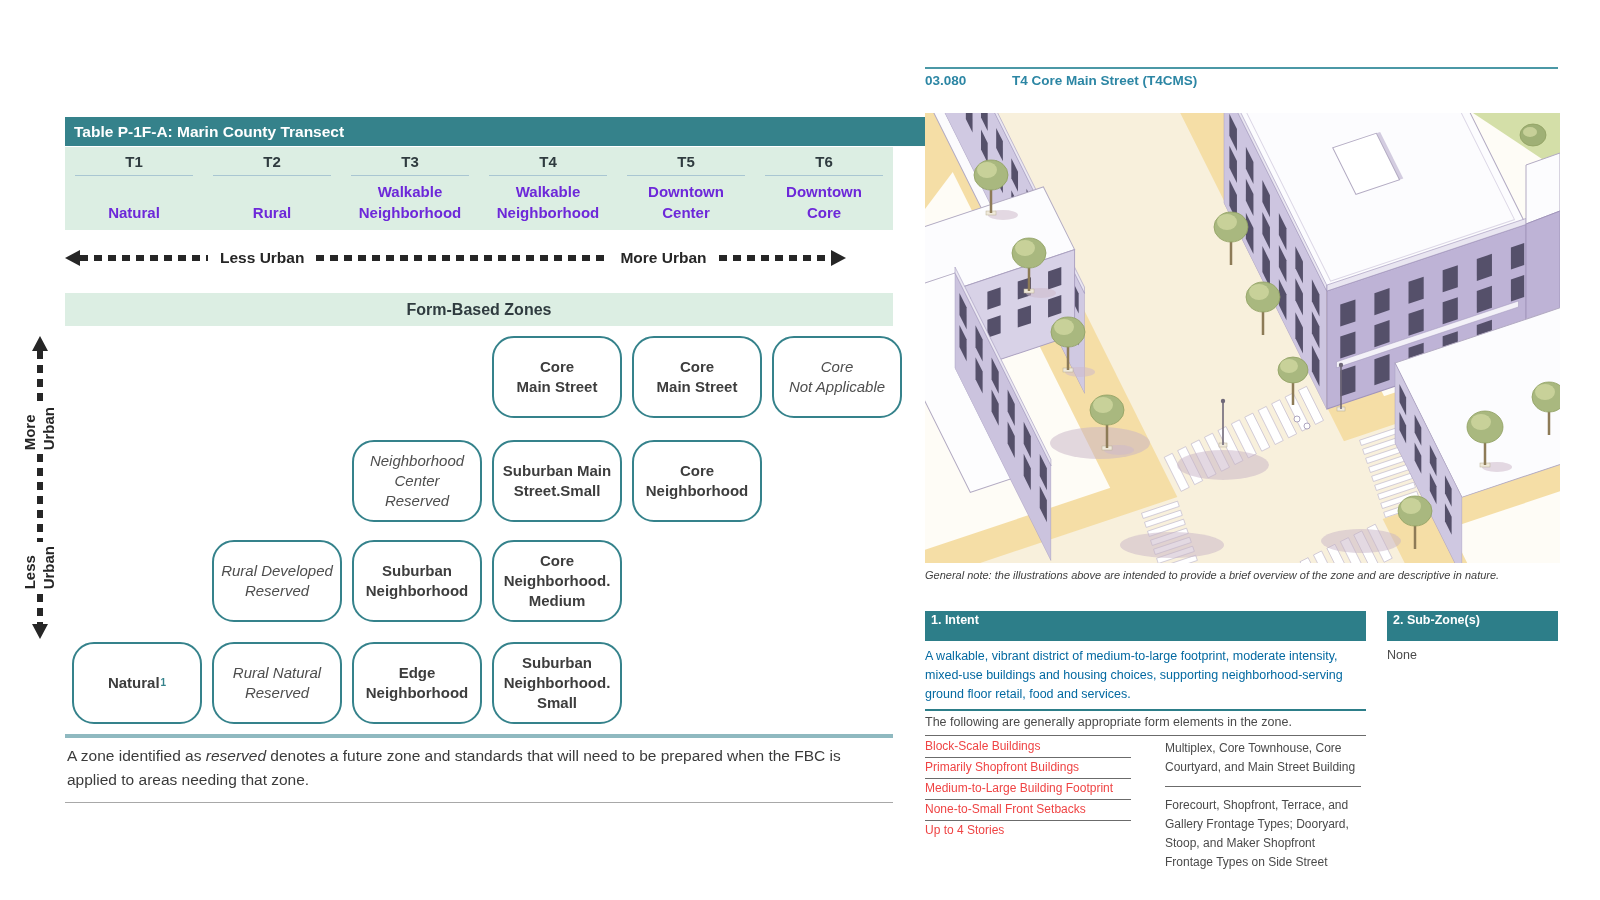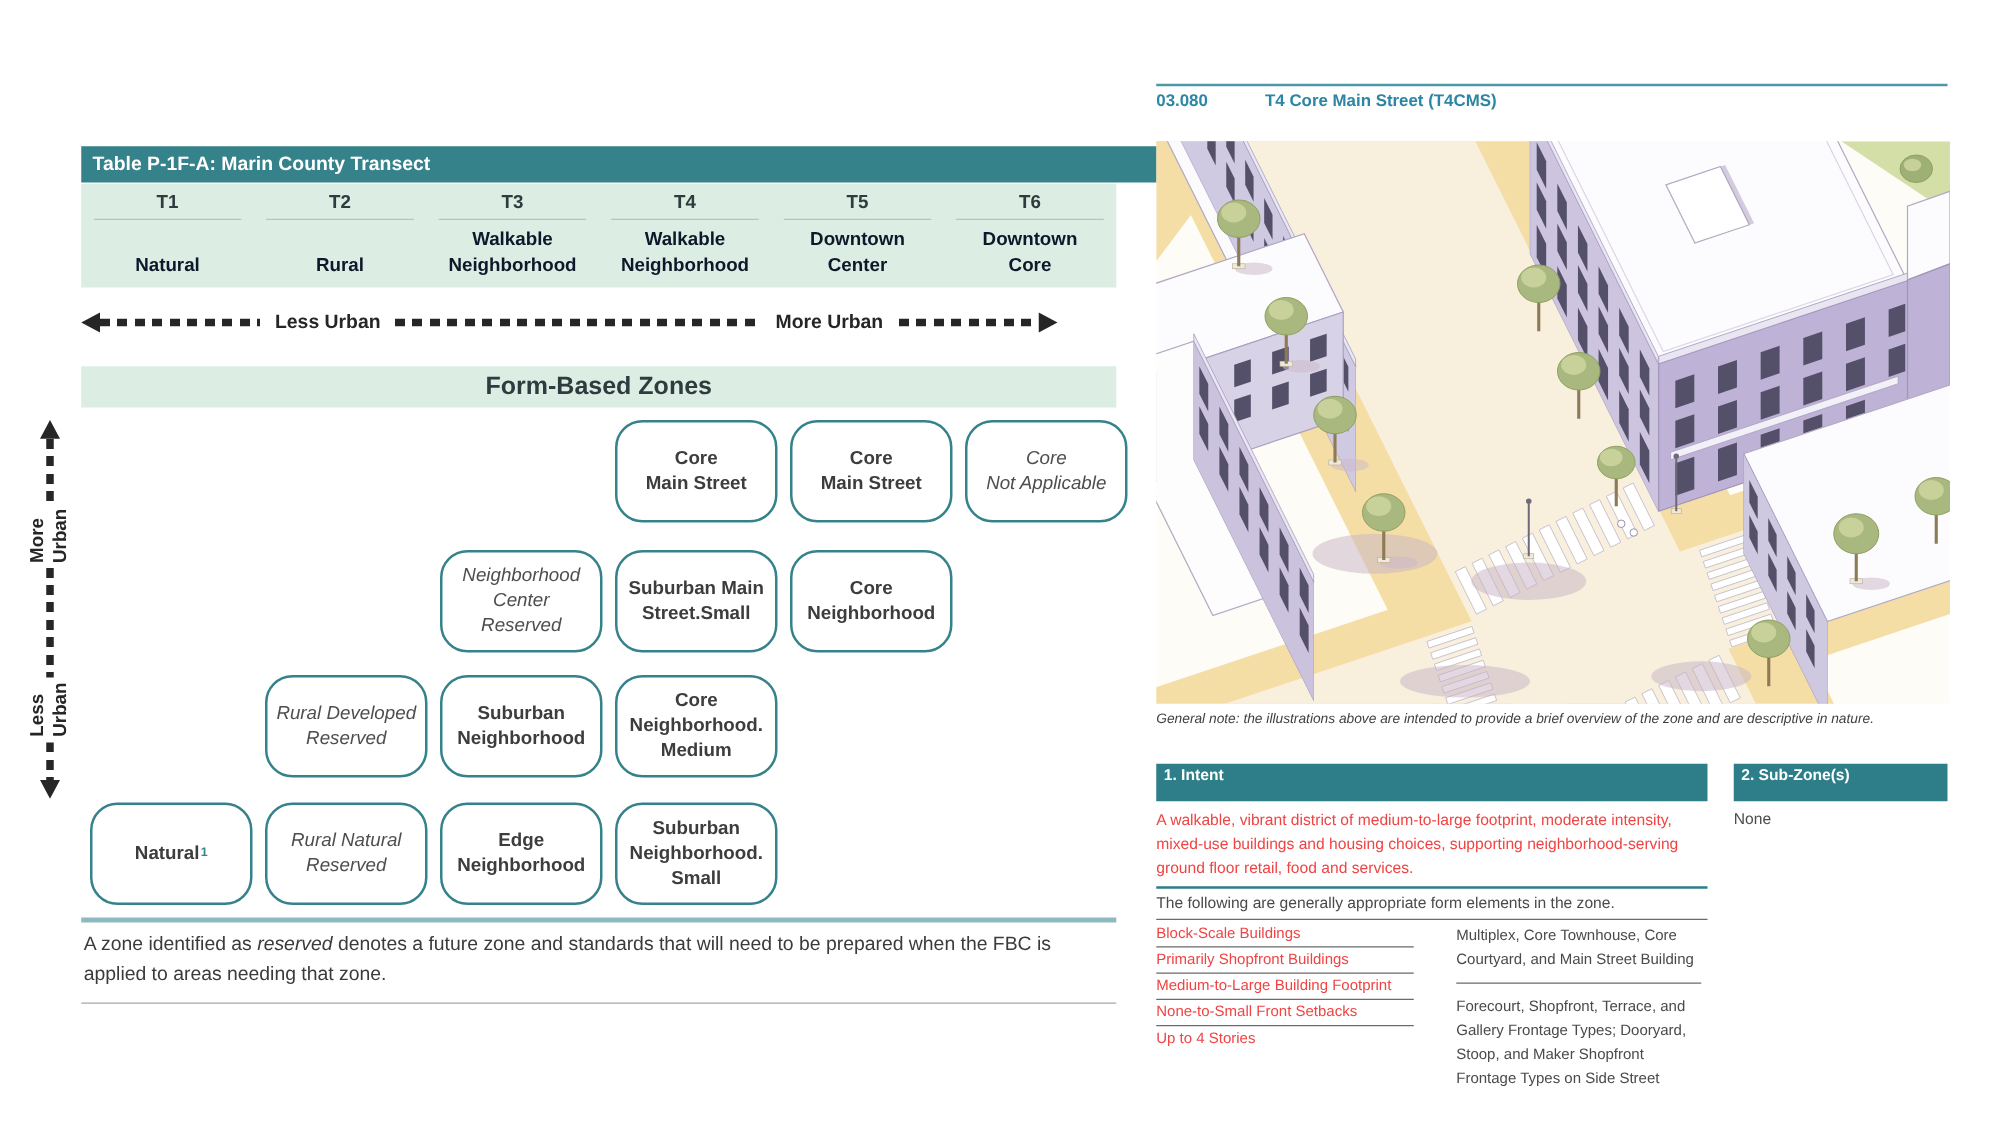"Walkable" .tname { color: #0f172a -> #6d28d9 }
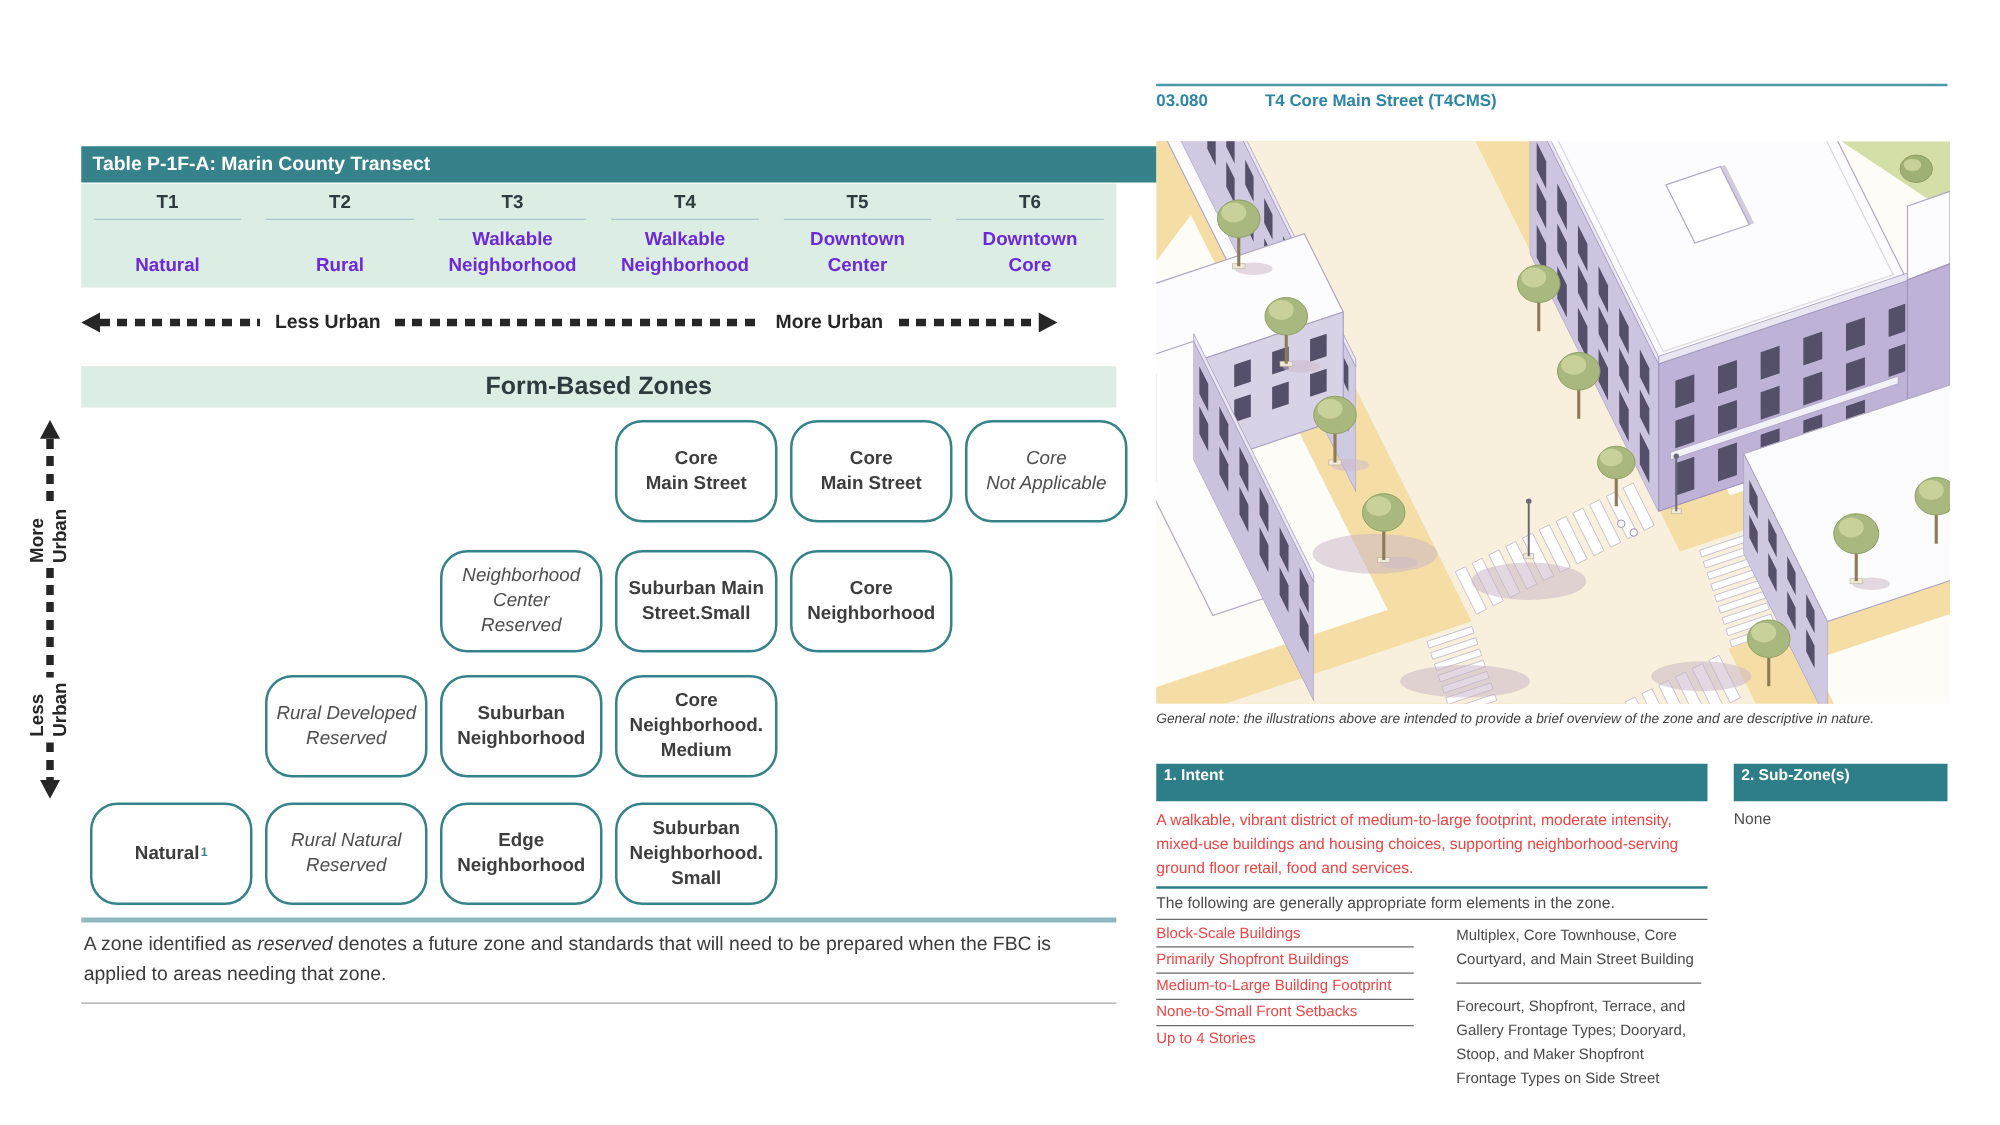"Form-Based Zones" .zones-band { font-size: 20px -> 16px }
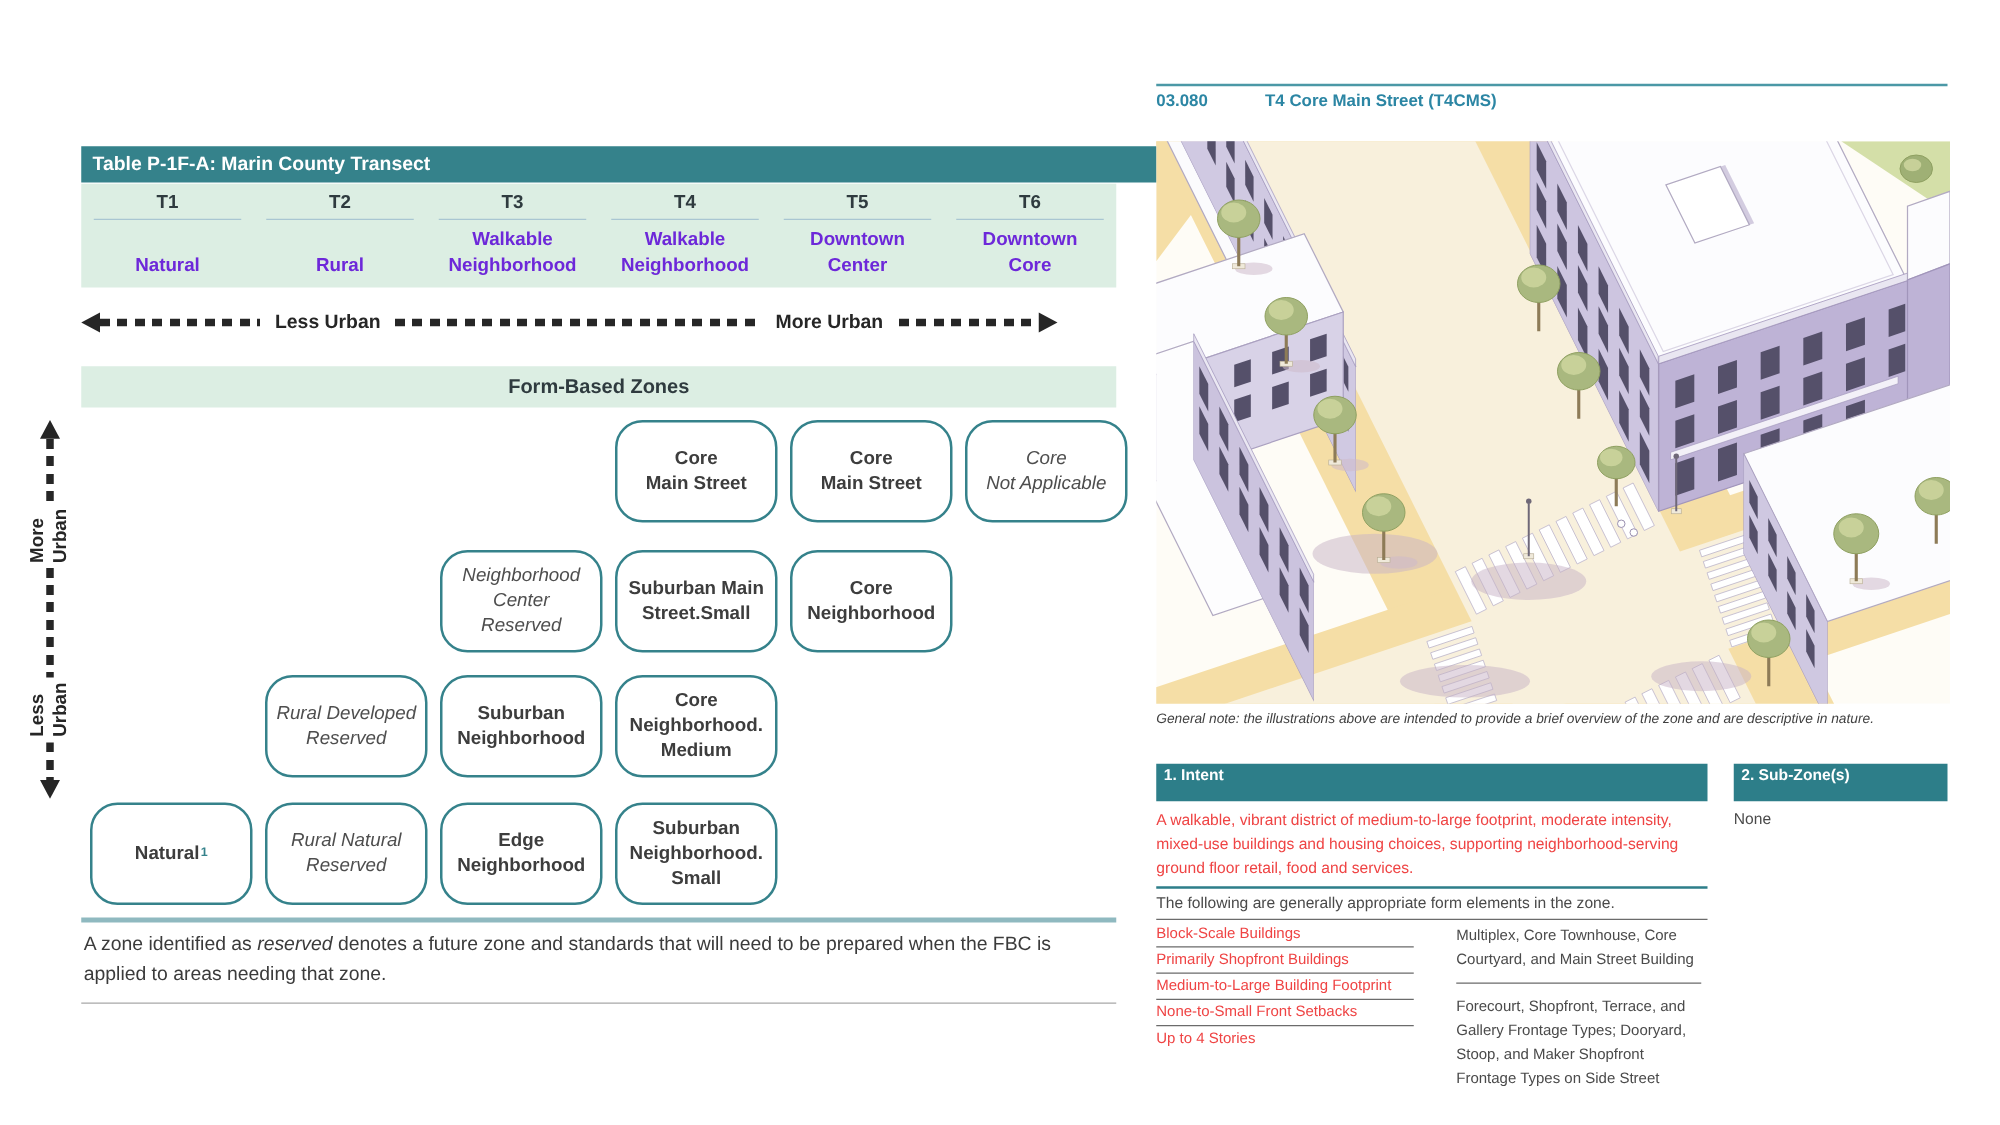"A walkable, vibrant district of" .intent-para { color: #ef4444 -> #0369a1 }
